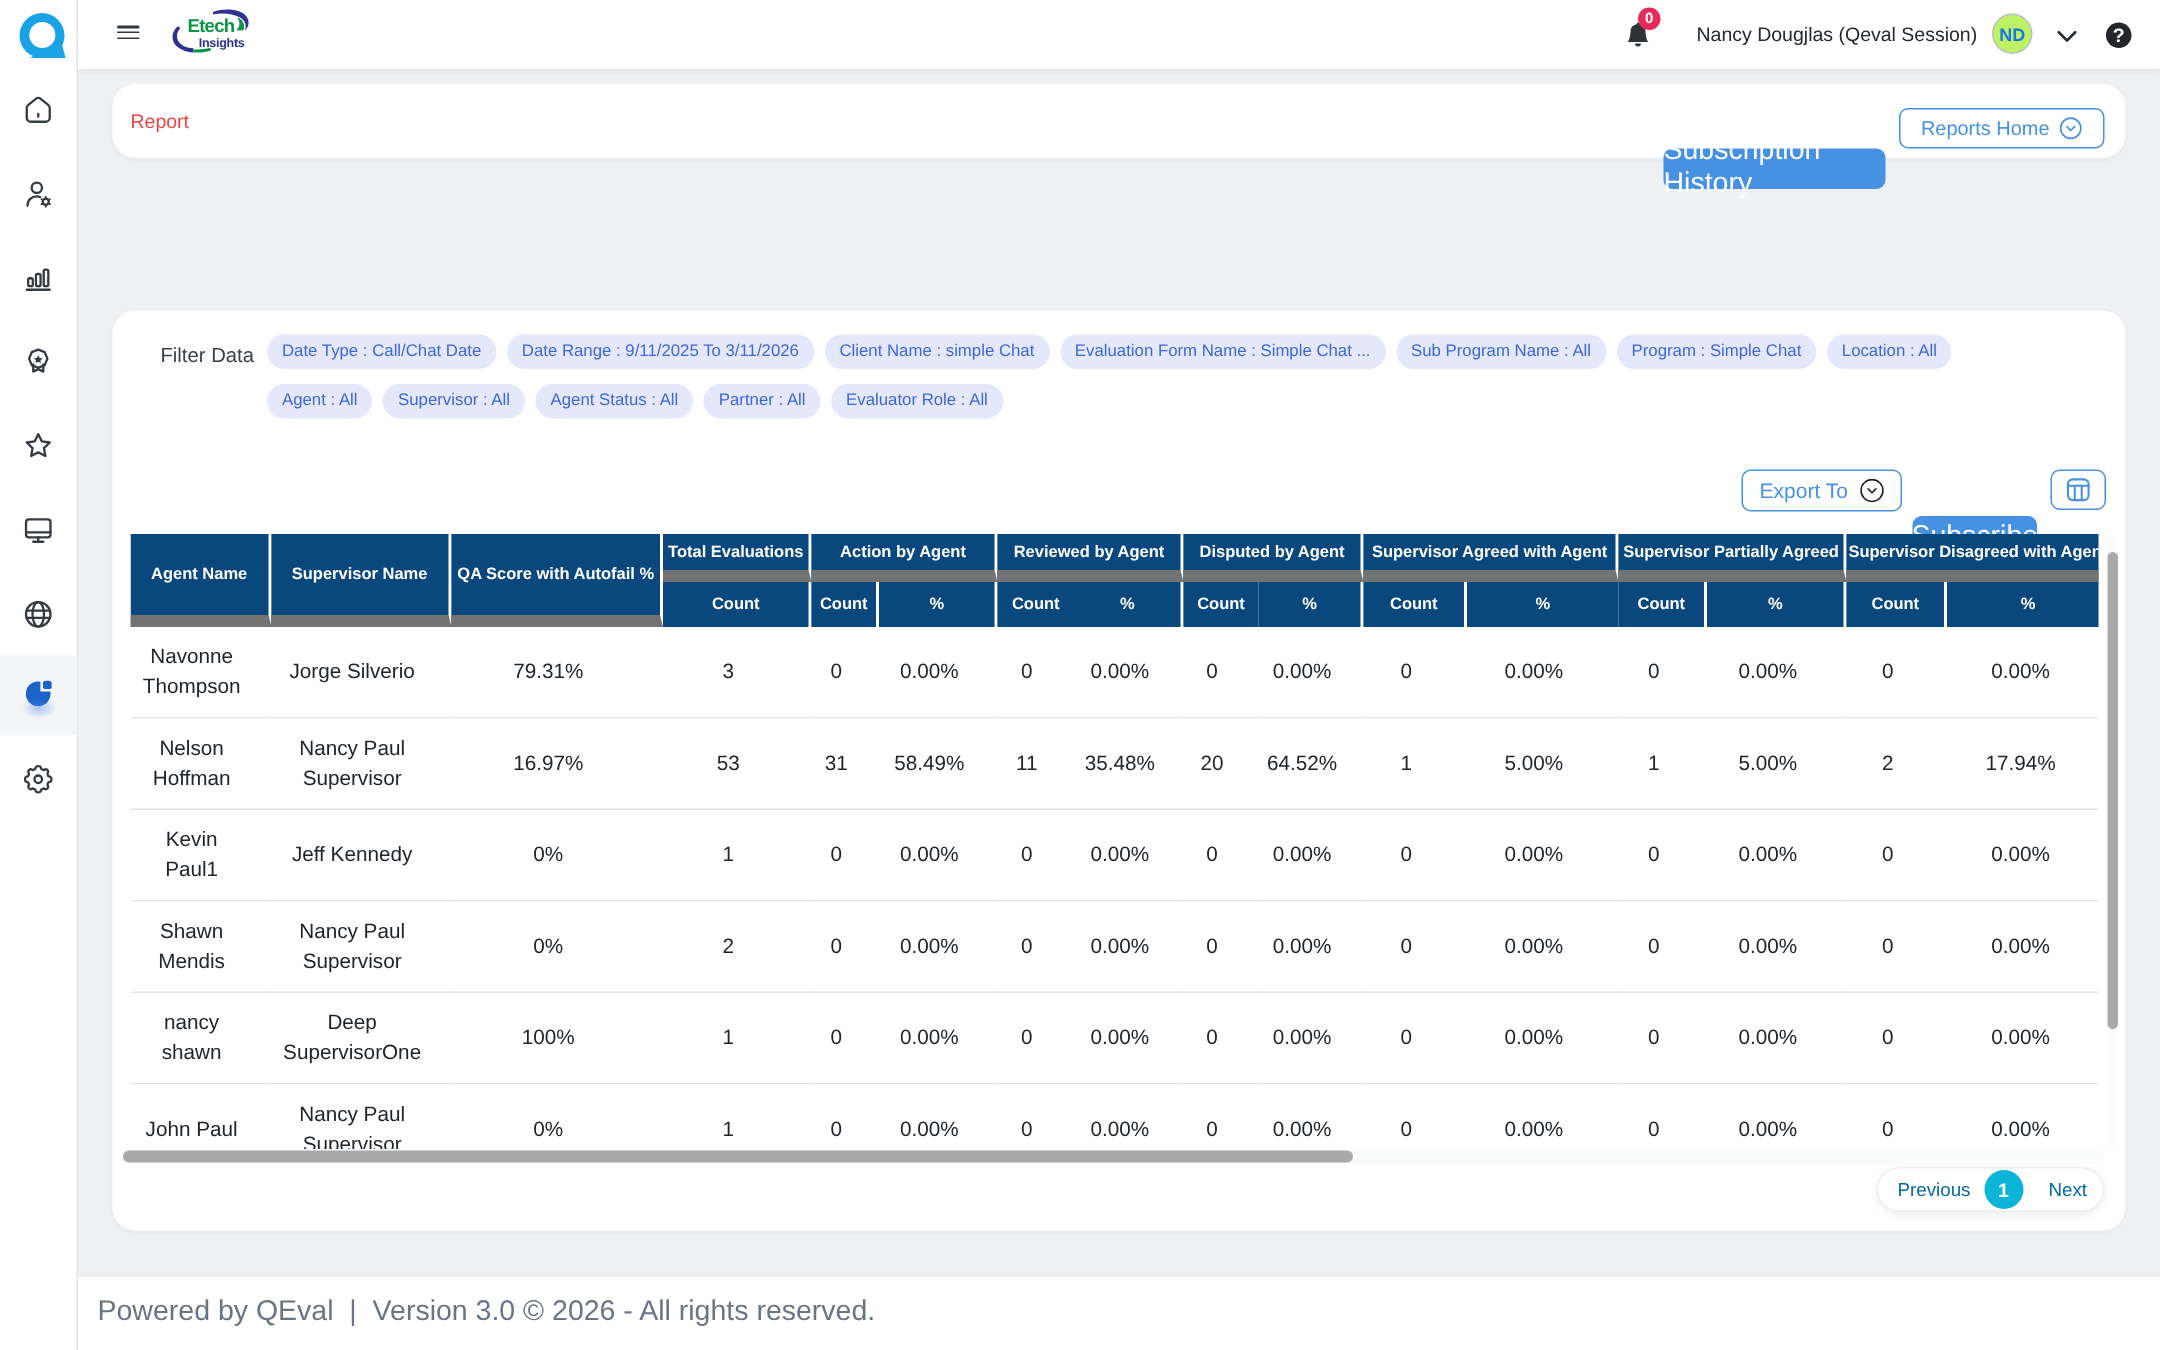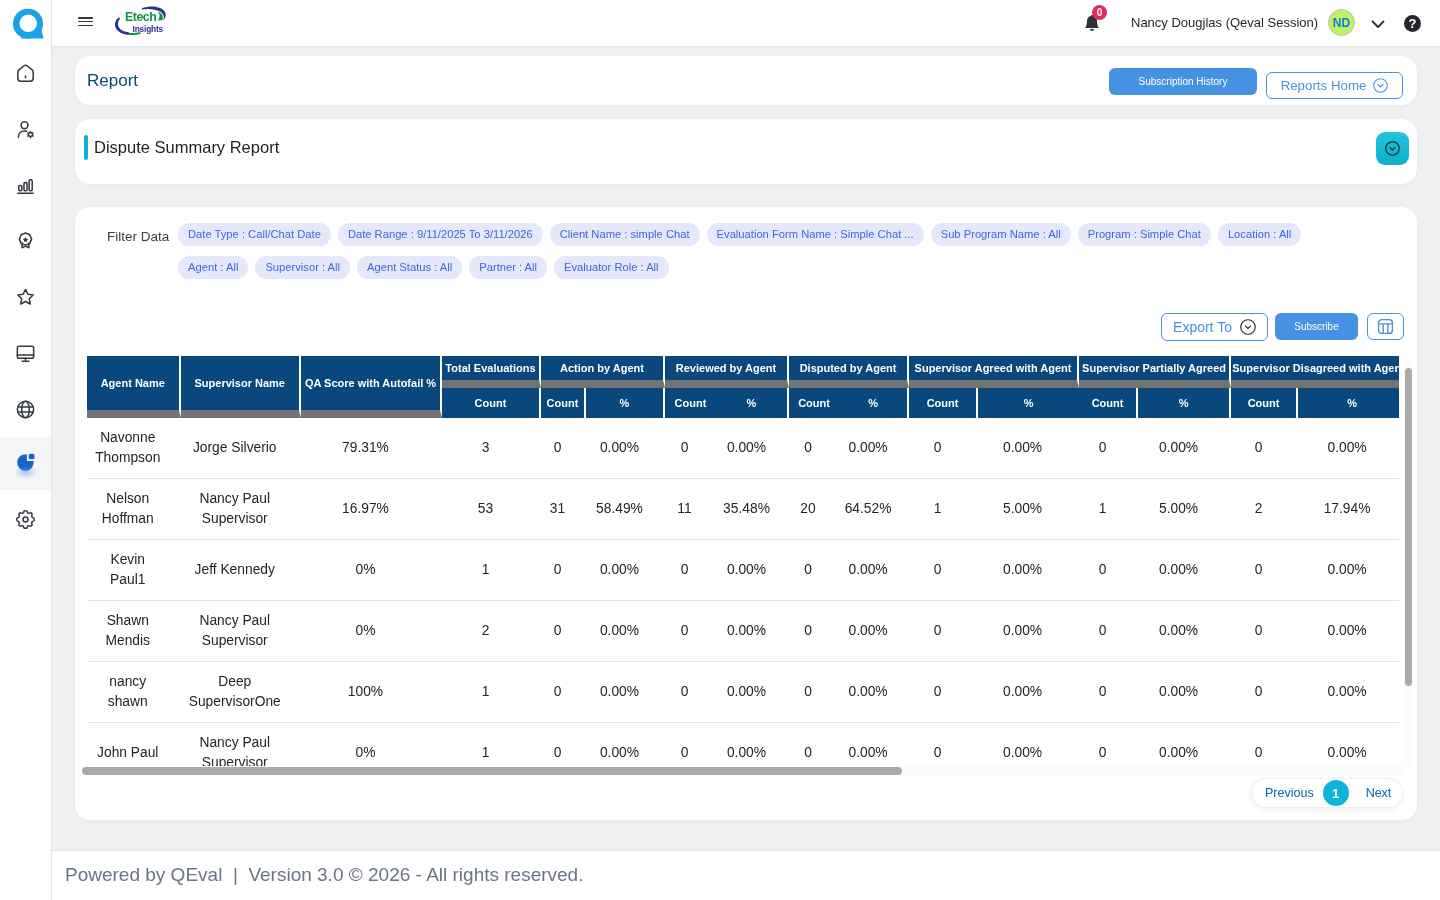"Report" #card1 h1 { color: #0c4a6e -> #ef4444; font-size: 17px -> 13px }
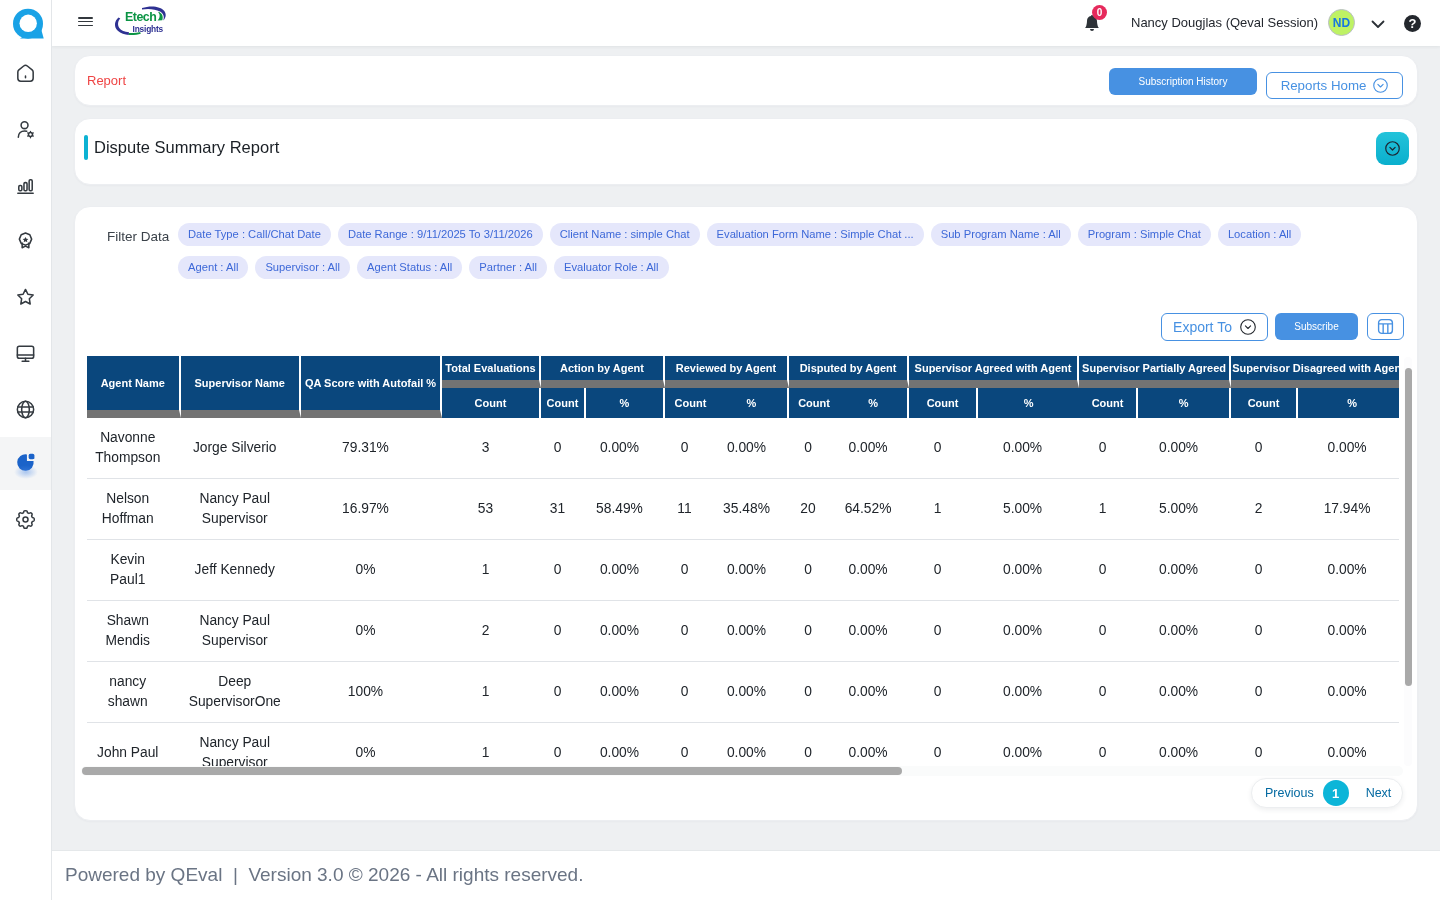"Subscription History" .btn-blue { font-size: 10px -> 19px; margin-top: none -> 31px }
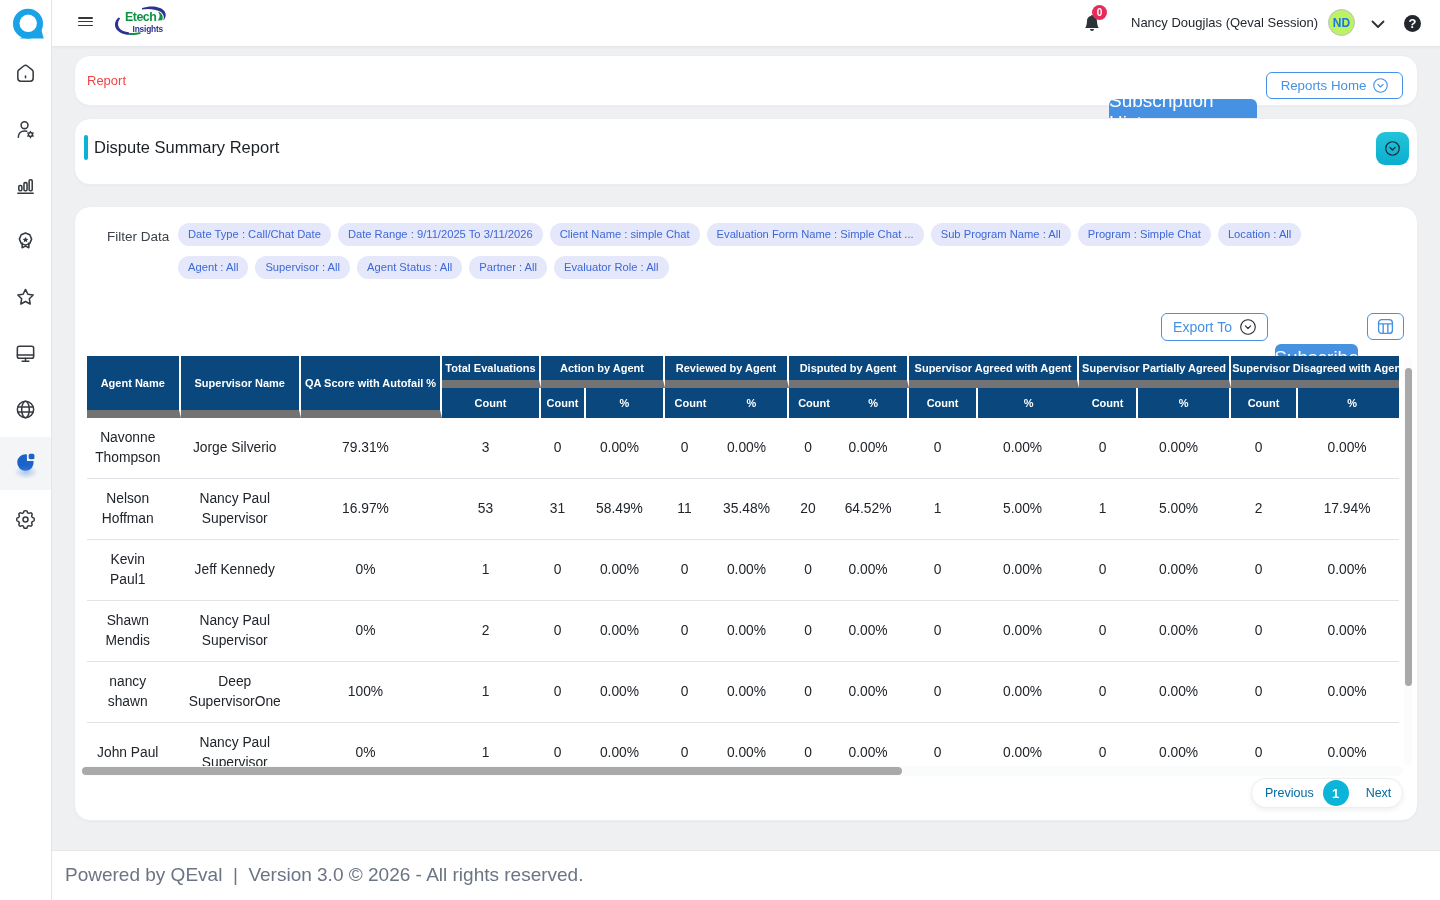"Dispute Summary Report" div.card { html: <div> <div></div> <h2>Dispute Summary Report</h2> <div> <svg> <circle></circle> <path></path> </svg> </div> </div> -> none }
